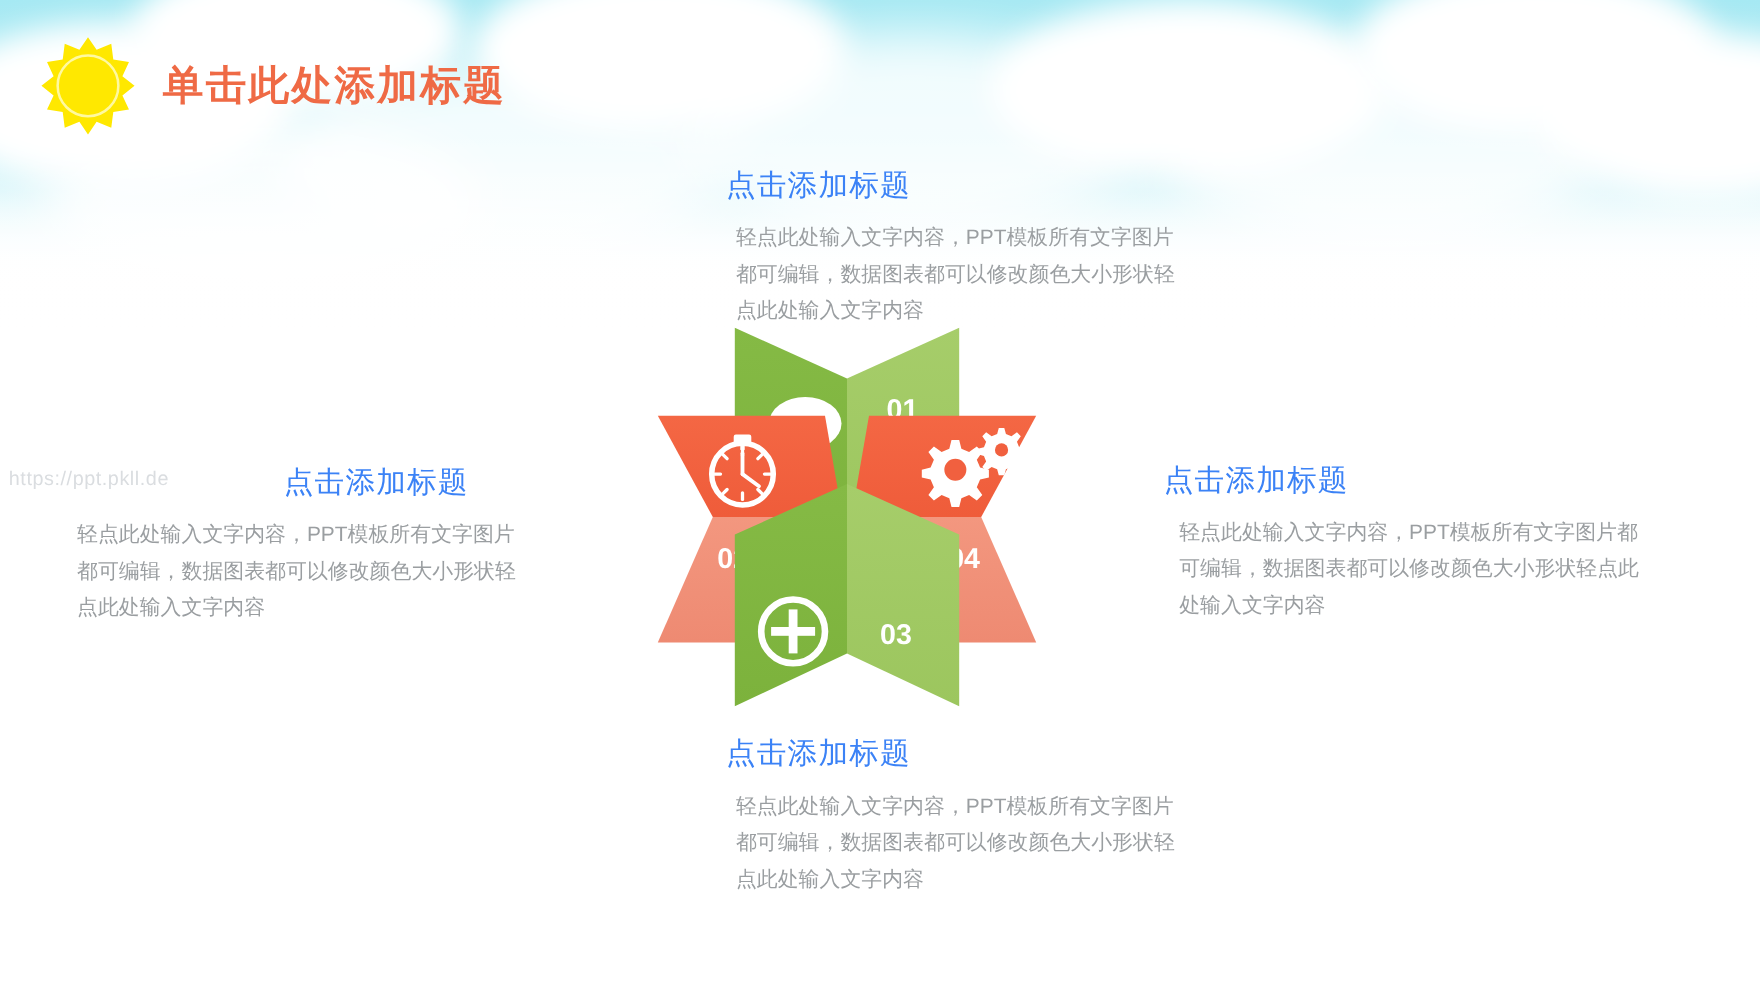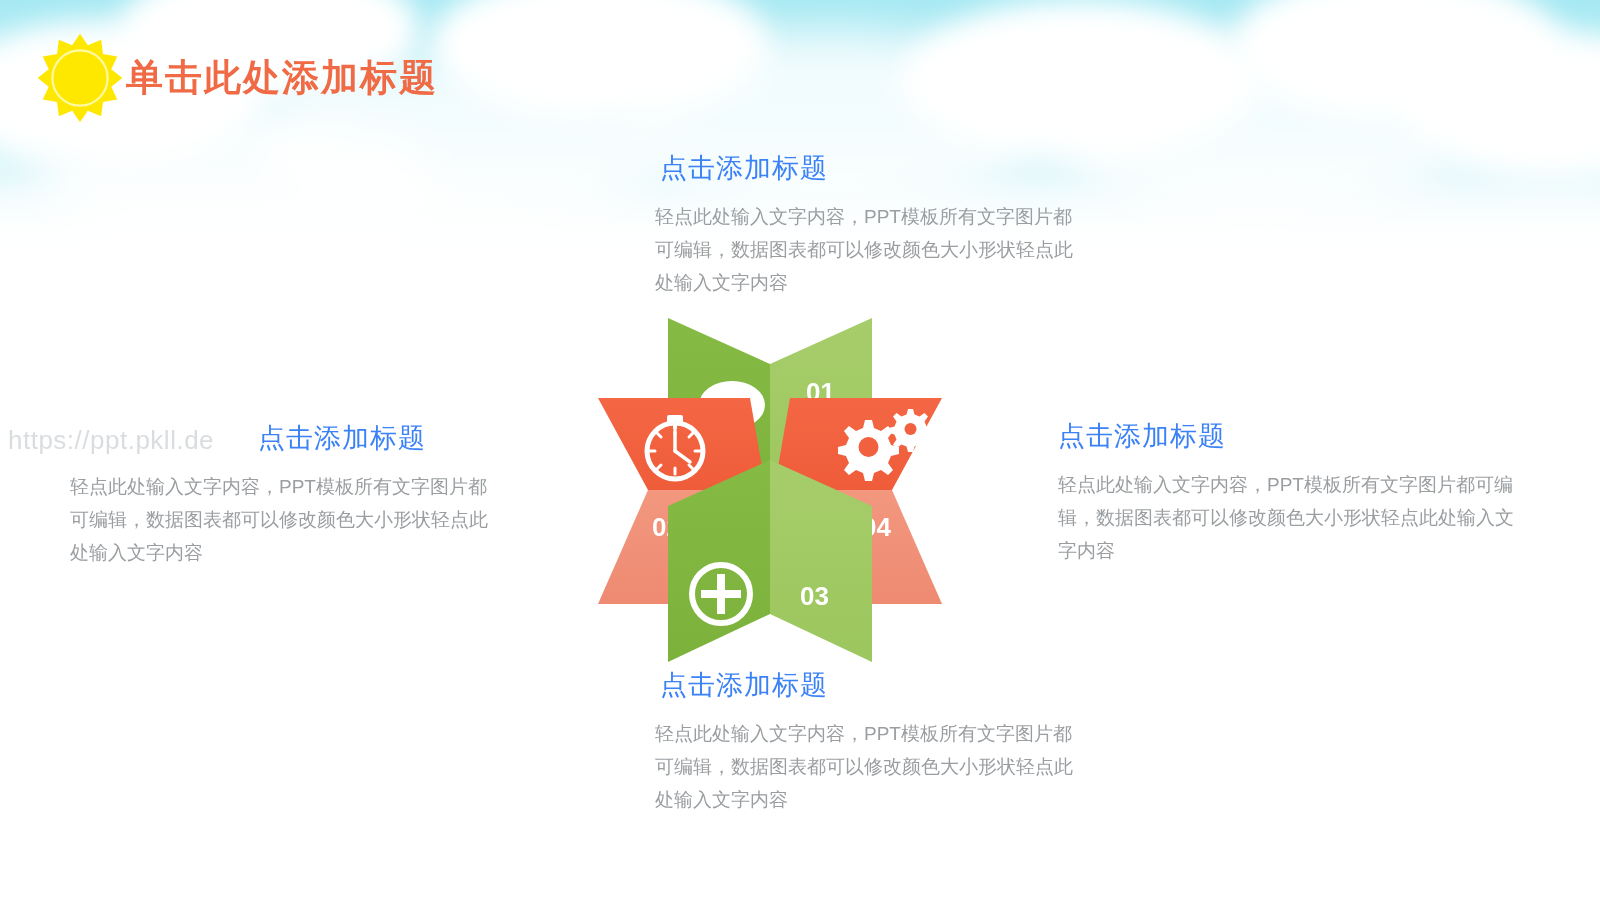"单击此处添加标题" .header { gap: none -> 22px }
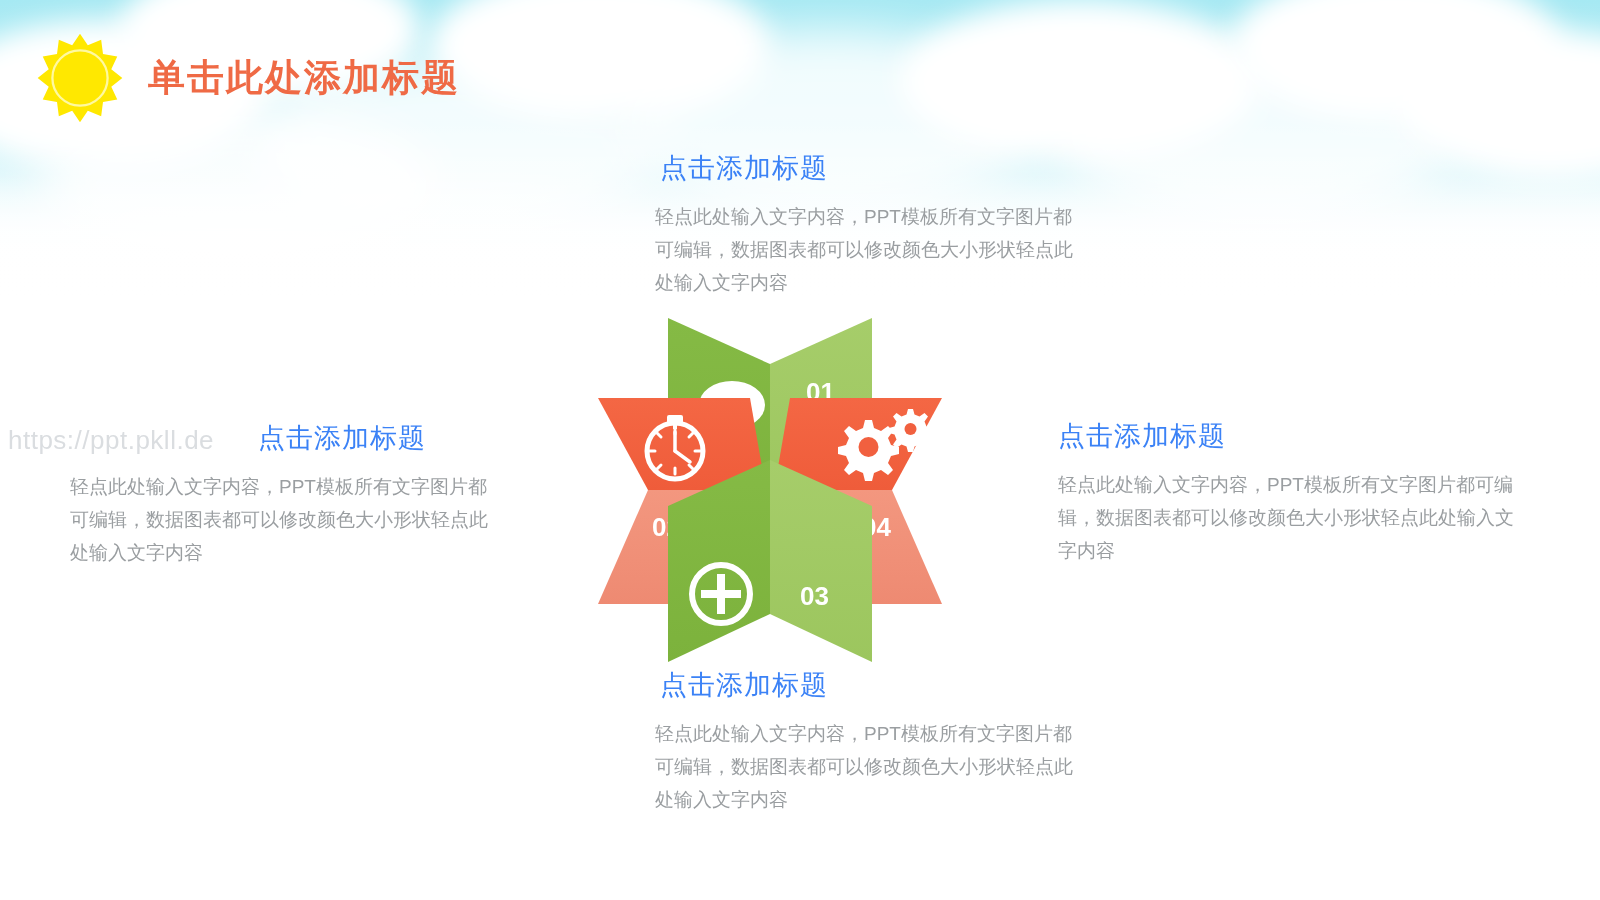"轻点此处输入文字内容，PPT模板所有文字图片都可编辑，数据图表都可以修改颜色大小" .block-body { margin: 0 -> 14px }
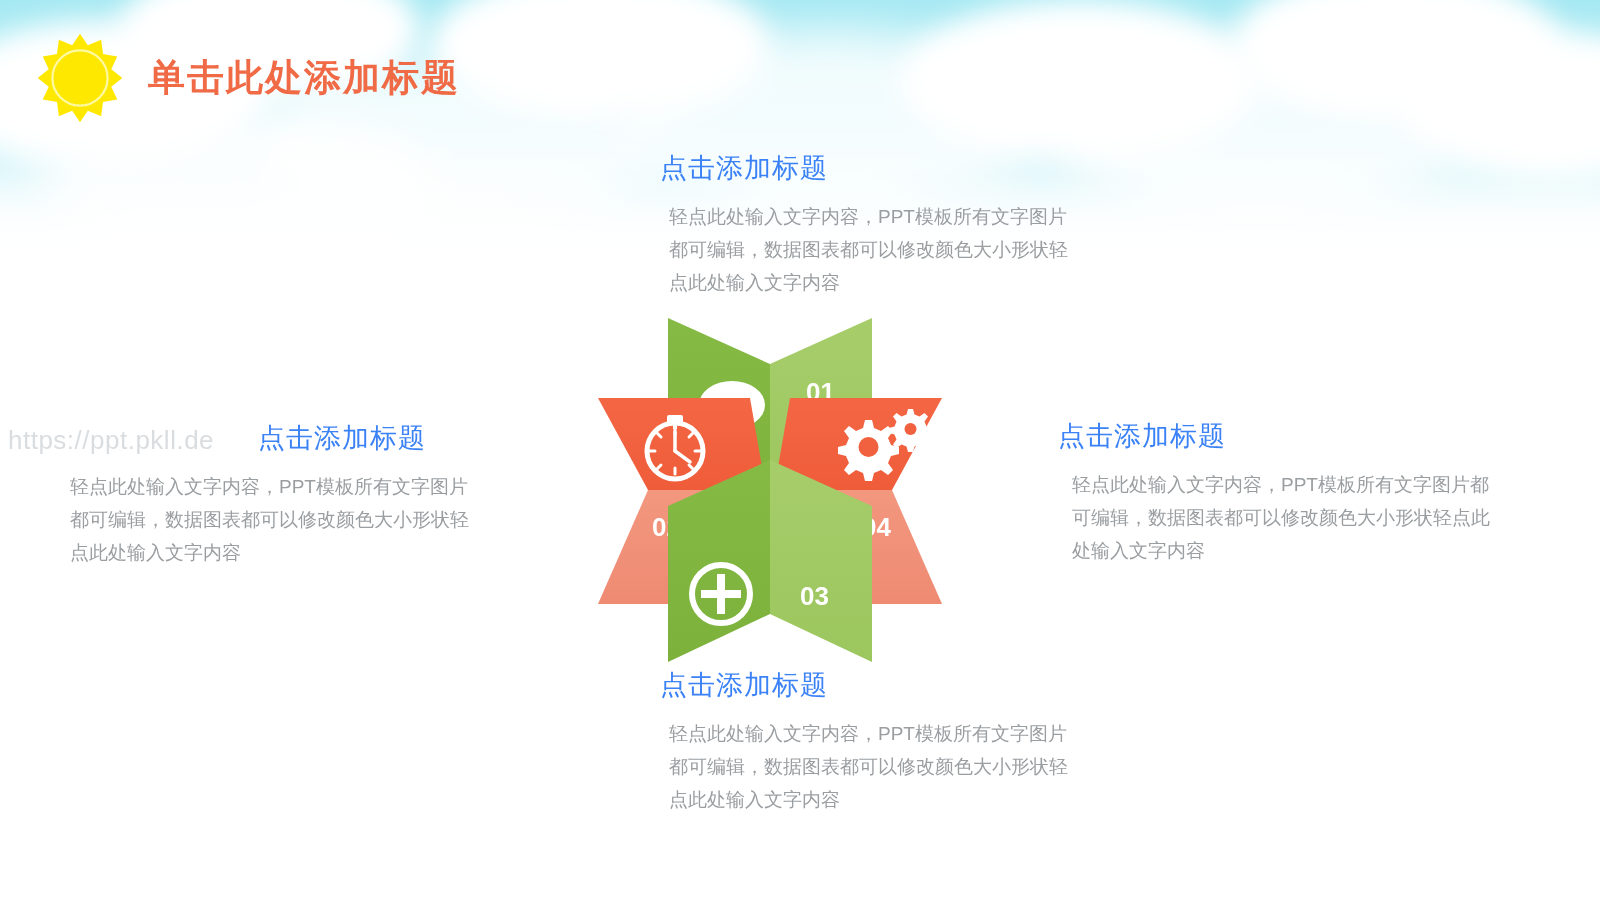"01" .pinwheel { top: 304px -> 284px }
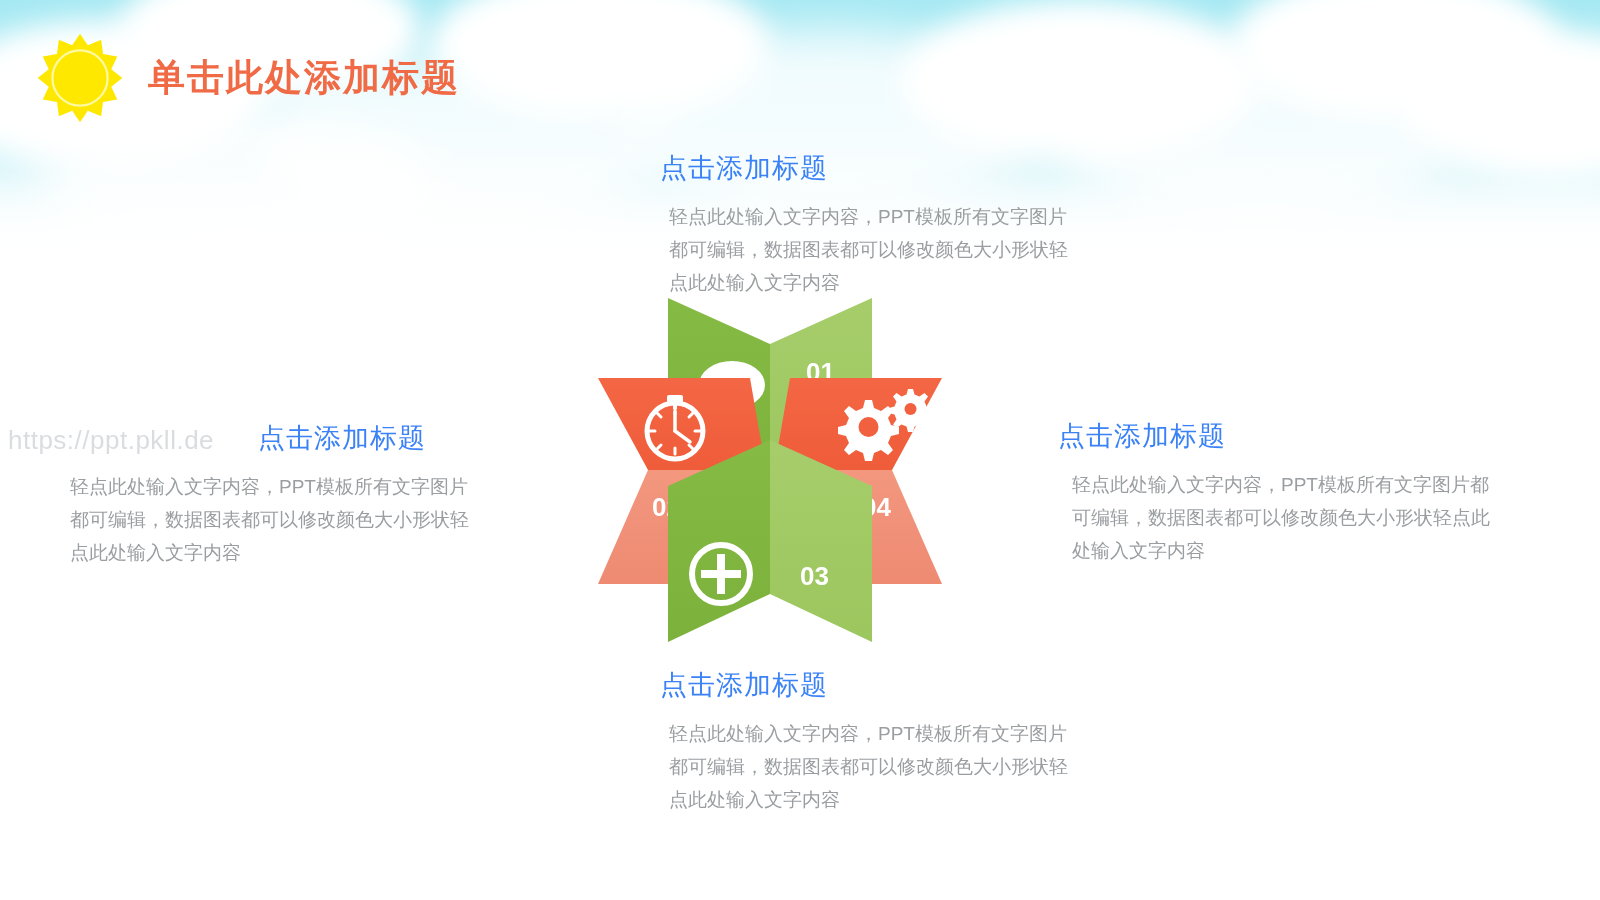"https://ppt.pkll.de" .watermark { font-size: 26px -> 18px }
